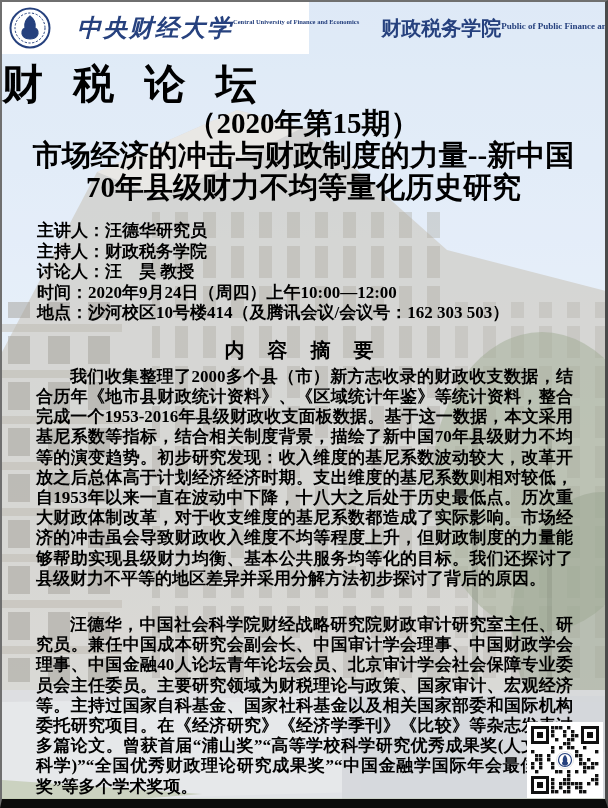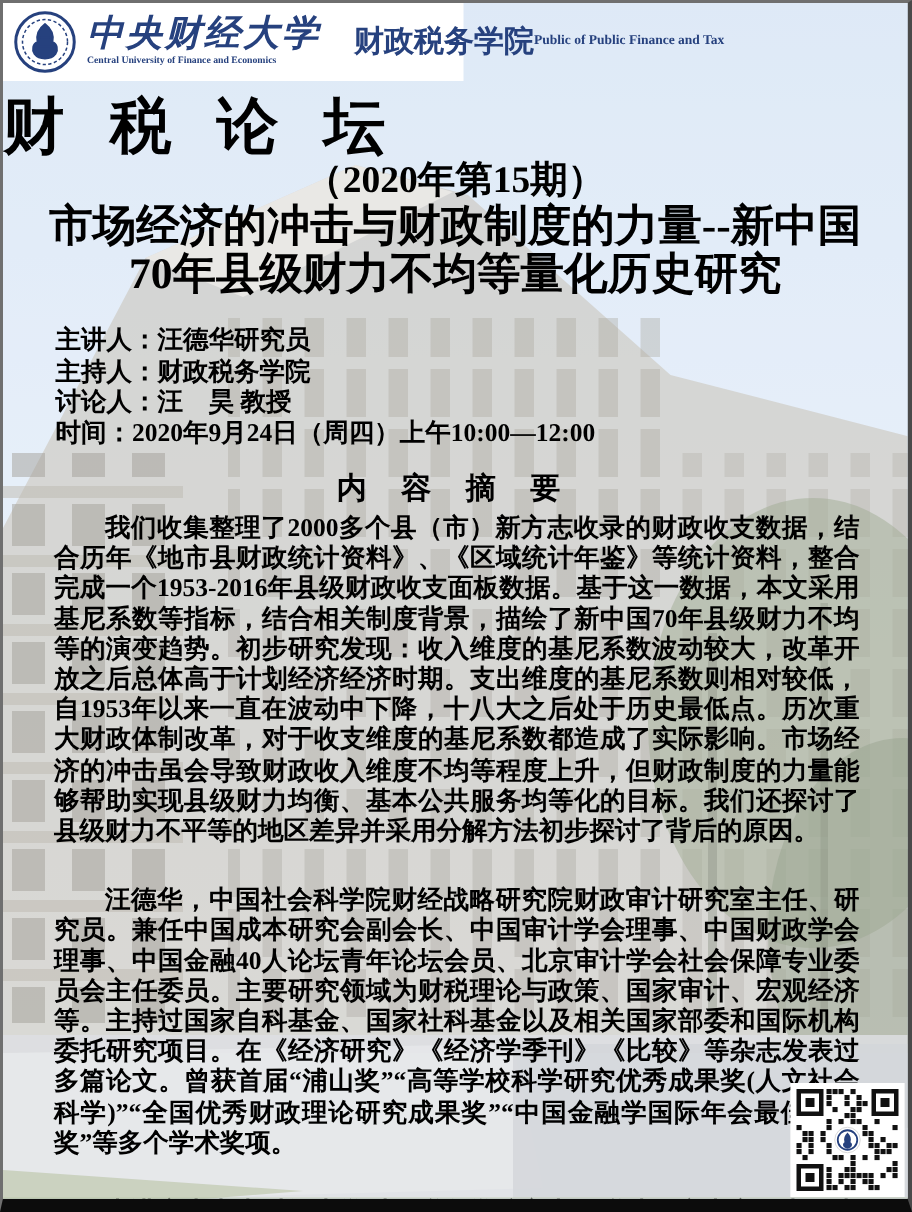"中央财经大学" .uni-block { flex-direction: column -> row; margin-left: none -> 19px }
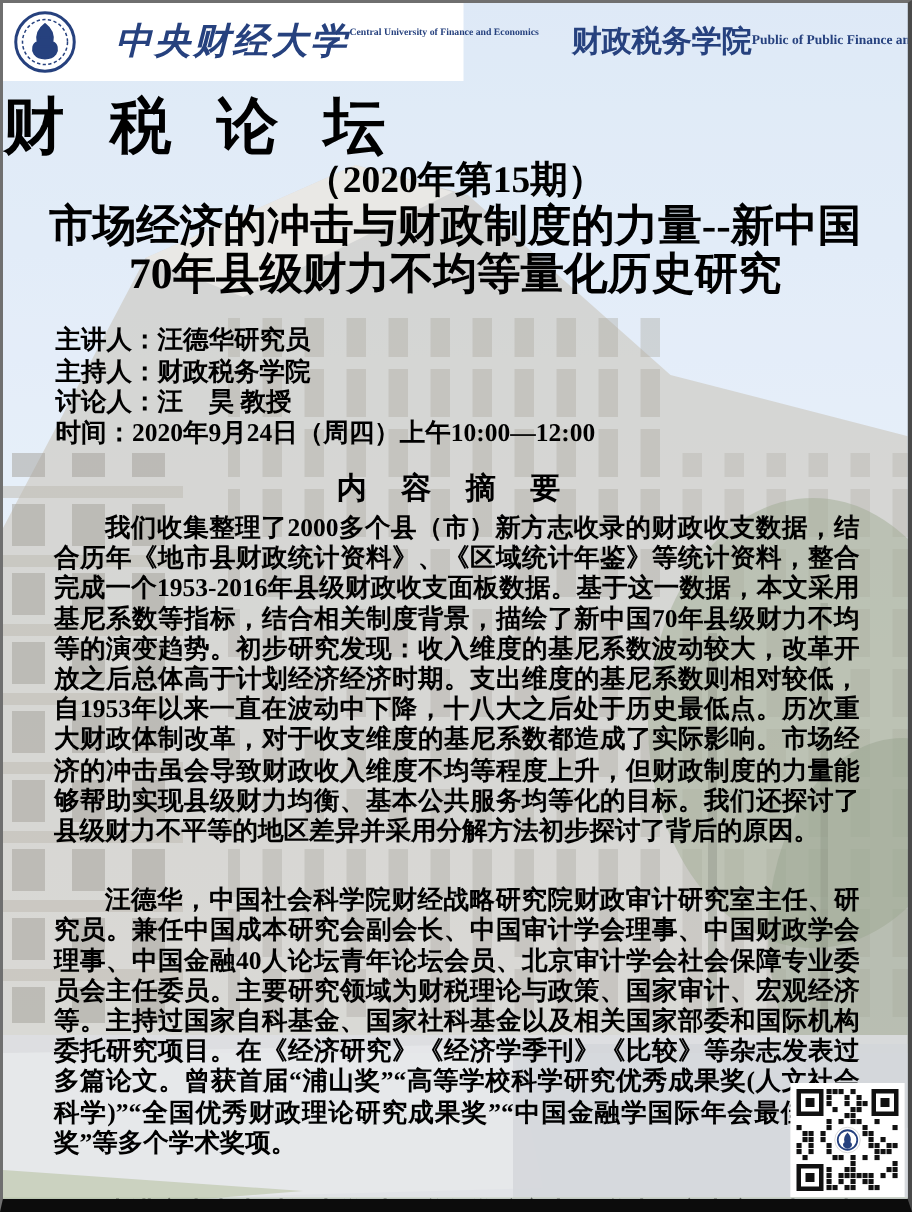"（2020年第15期）" .issue { font-size: 25px -> 29px }
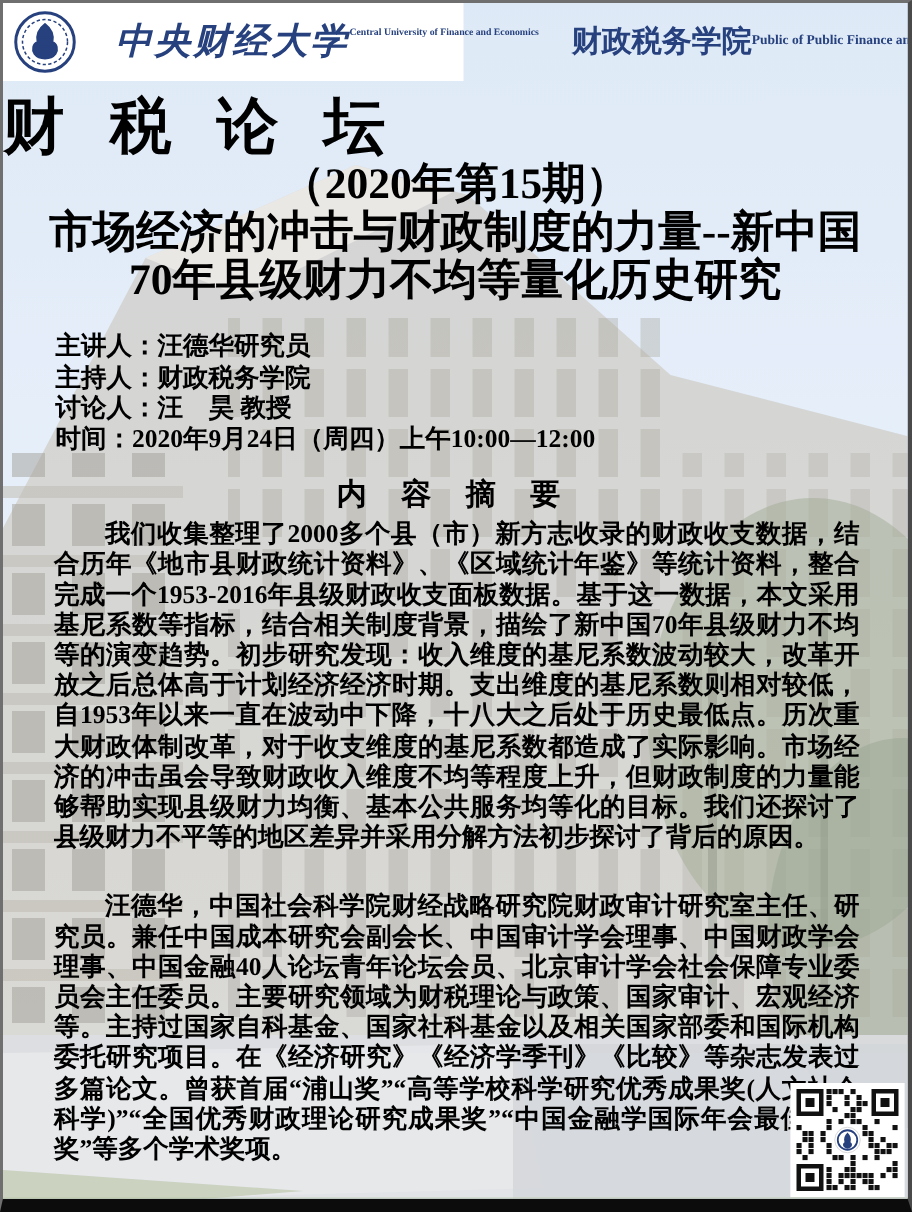"地点：沙河校区10号楼414（及腾讯会议/会议号：162 303 503）" div.info-row { html: none -> <div><span>地点：</span><span>沙河校区10号楼414（及腾讯会议/会议号：162 303 503）</span></div> }
